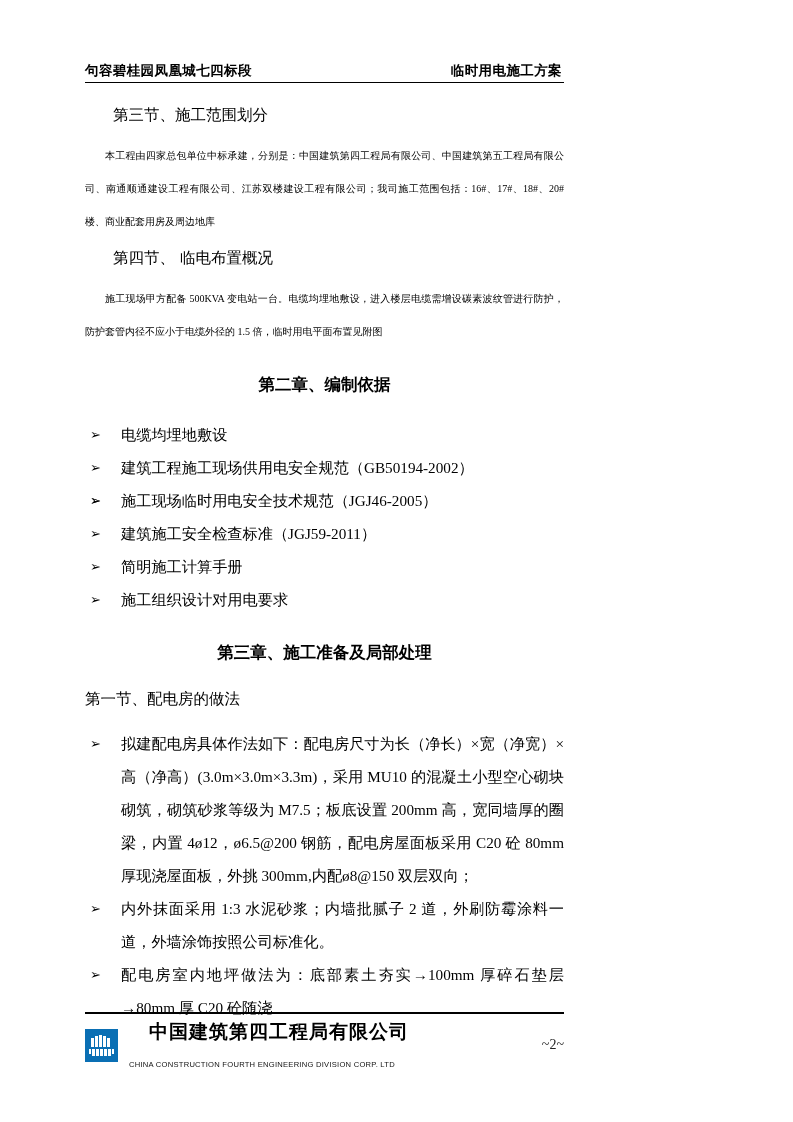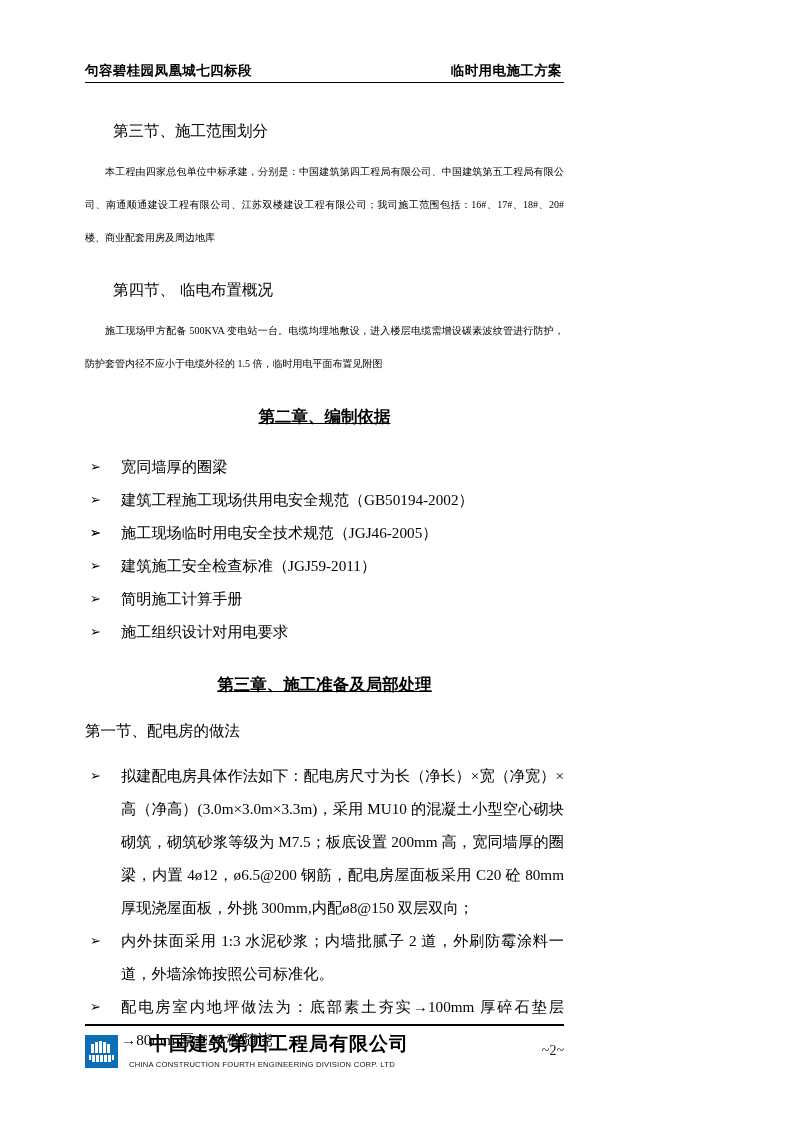"第三节、施工范围划分" .sec-heading.indent { margin-top: 16px -> none }
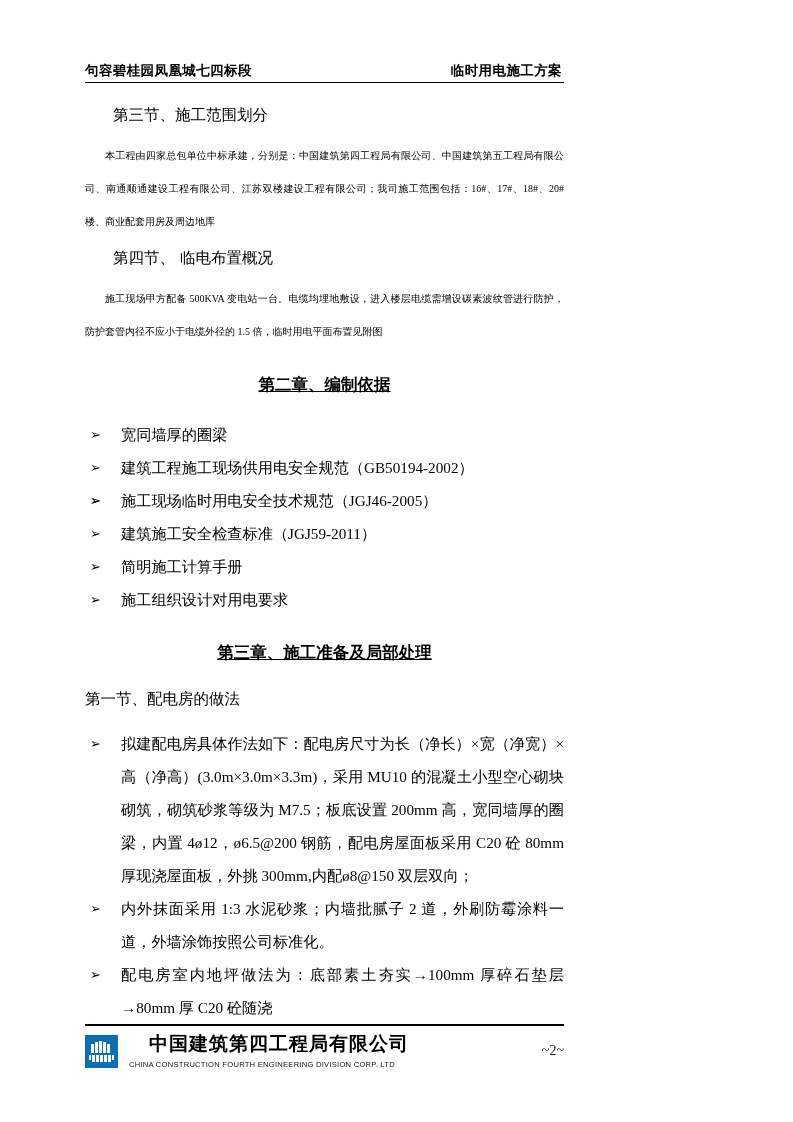"第二章、编制依据" .chapter-title { text-decoration: underline -> none }
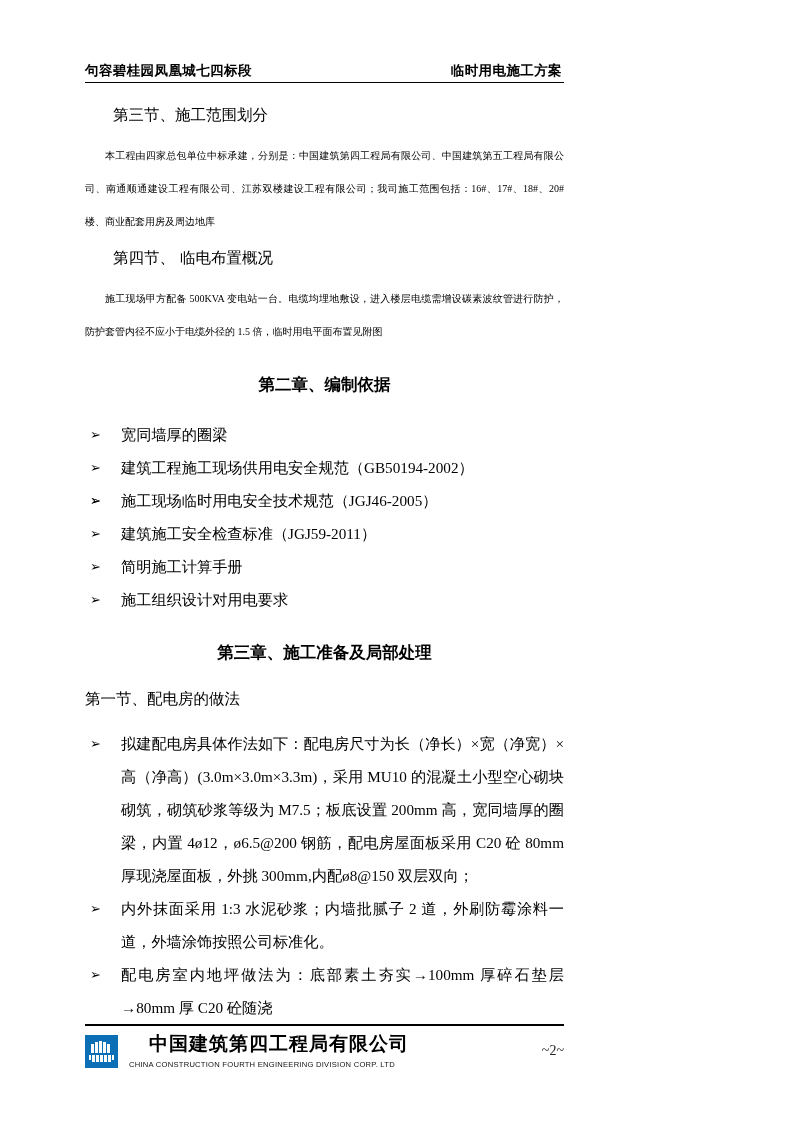"宽同墙厚的圈梁" span { text: 宽同墙厚的圈梁 -> 电缆均埋地敷设 }
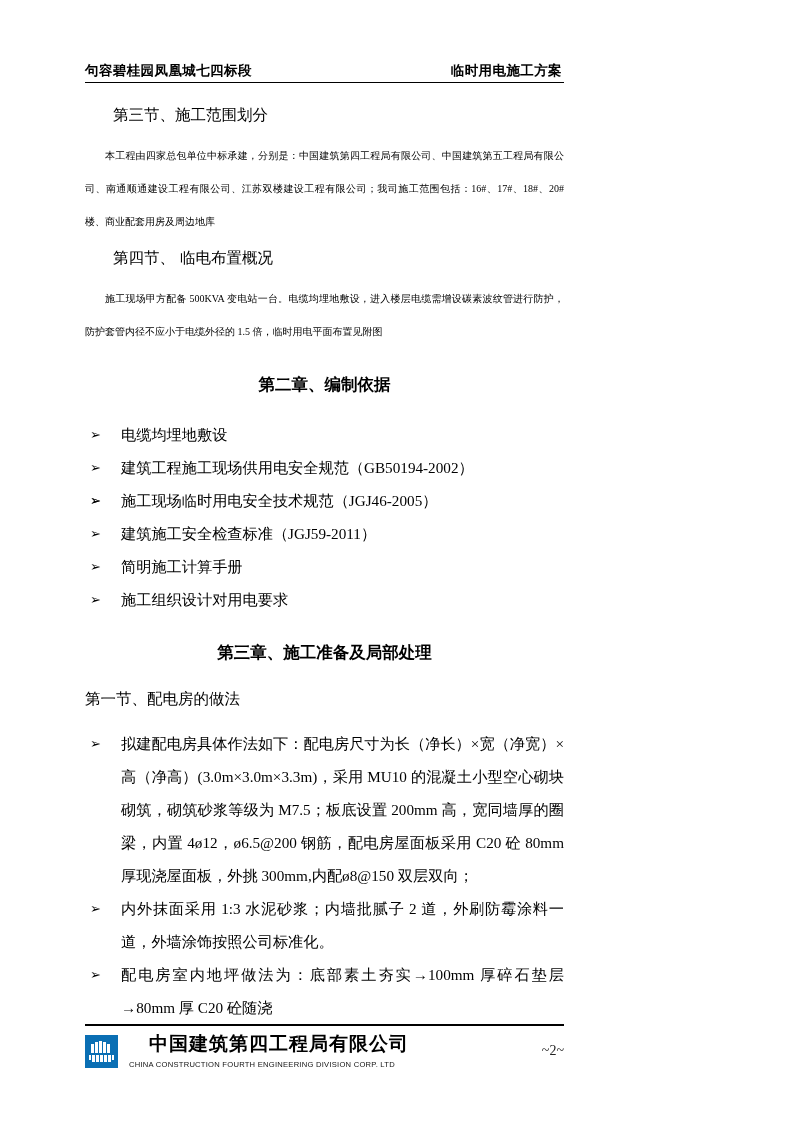"CHINA CONSTRUCTION FOURTH ENGINEERING" .logo-en { margin-top: 6px -> 18px }
